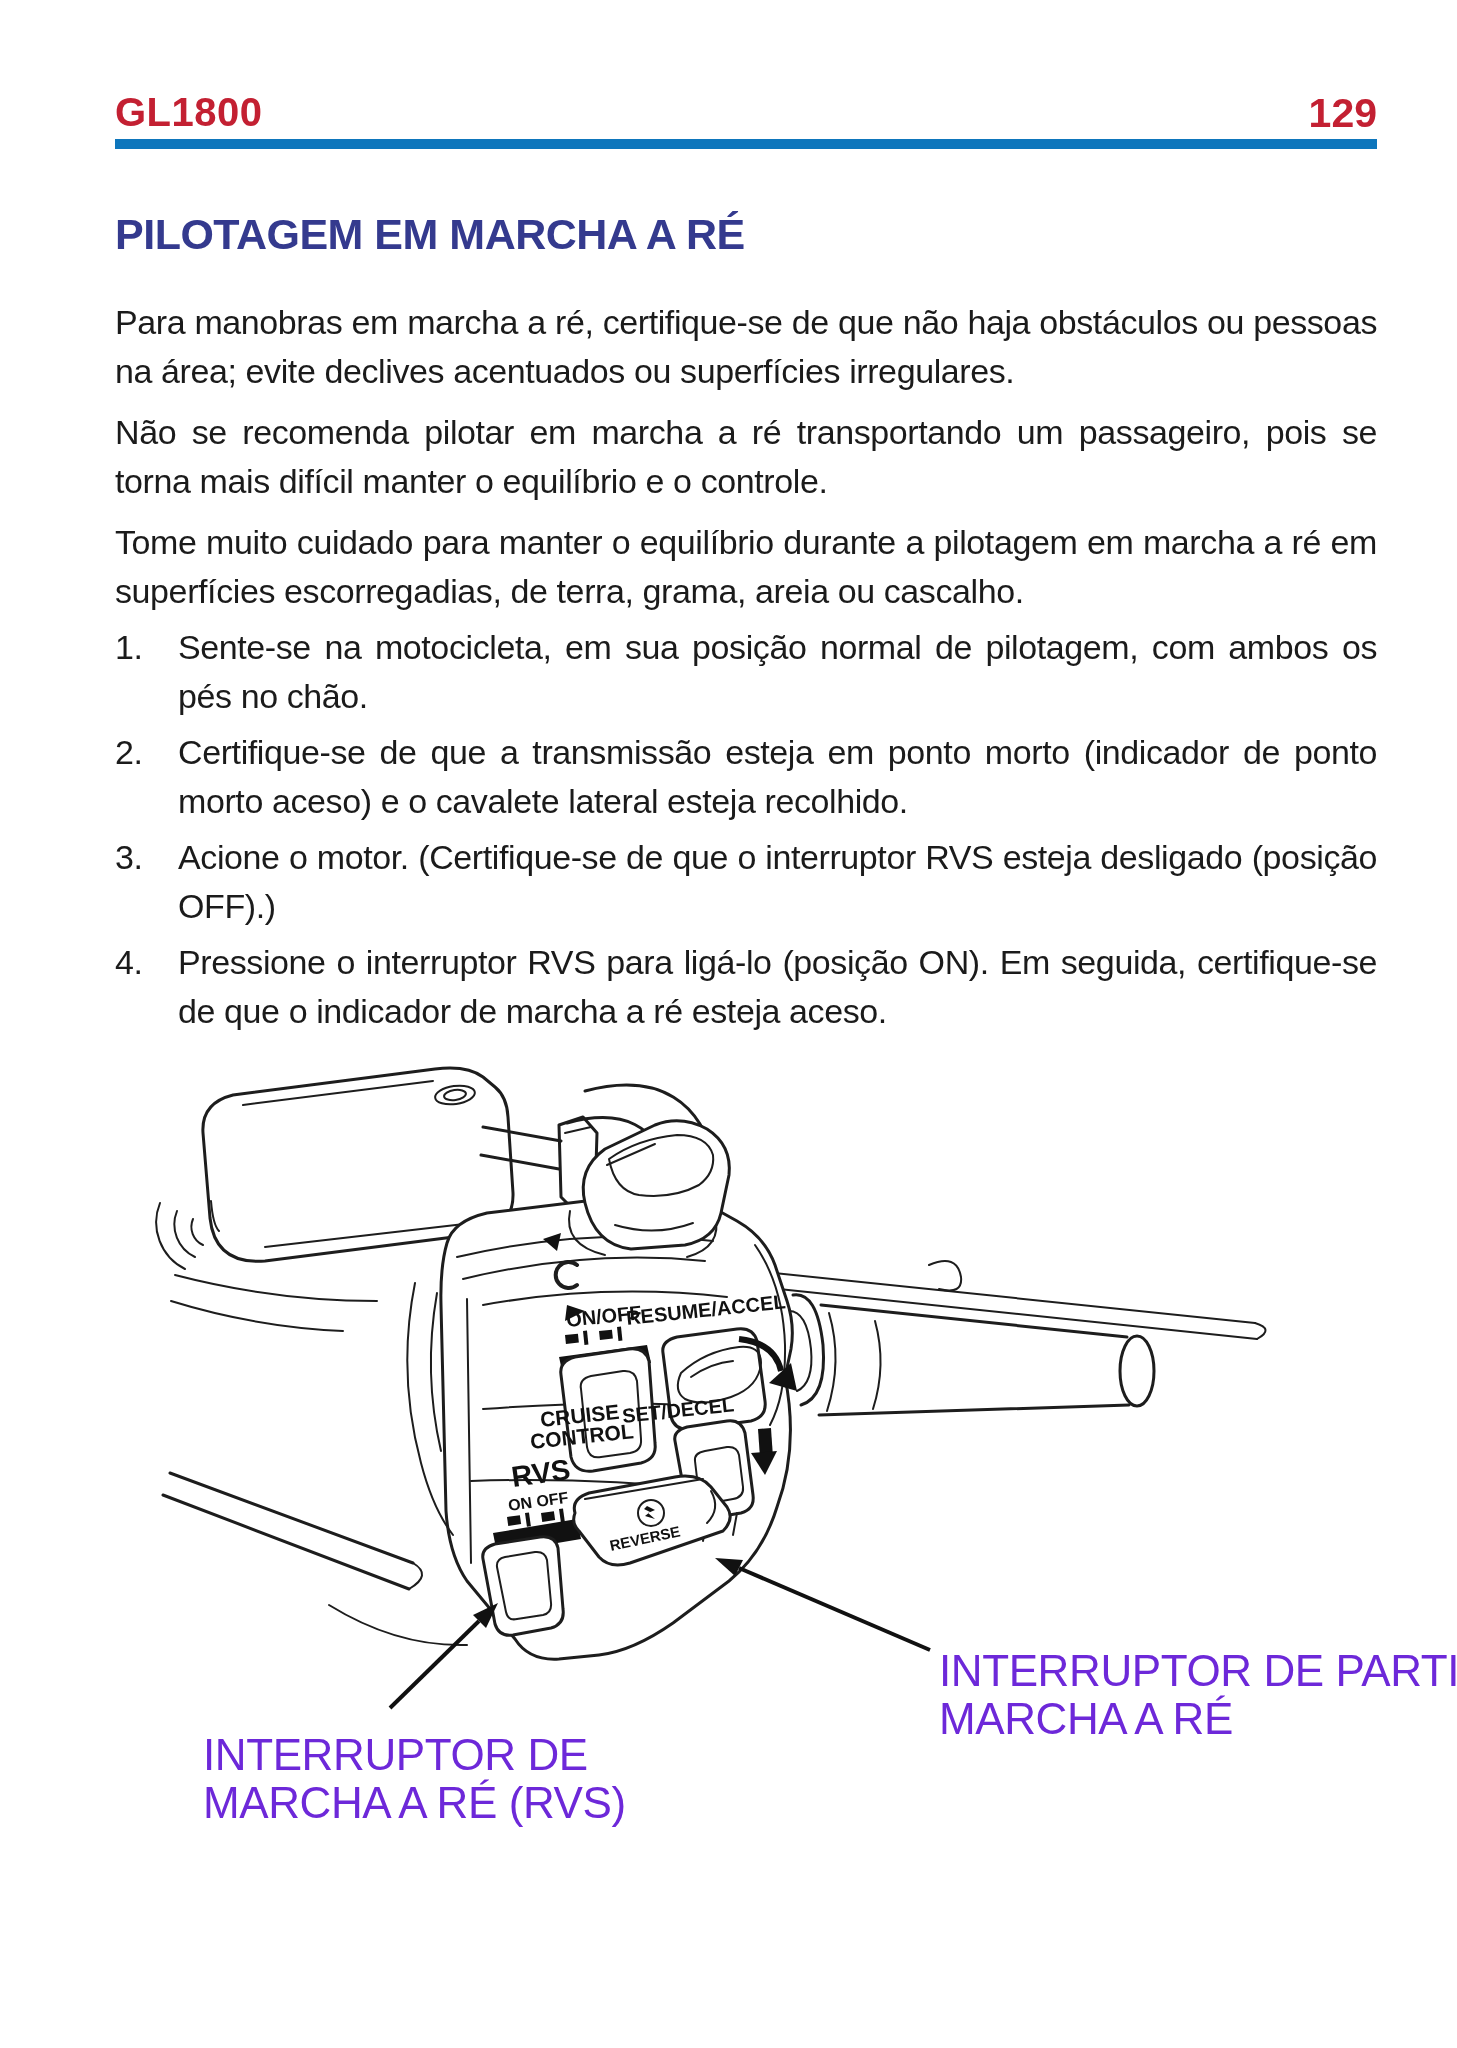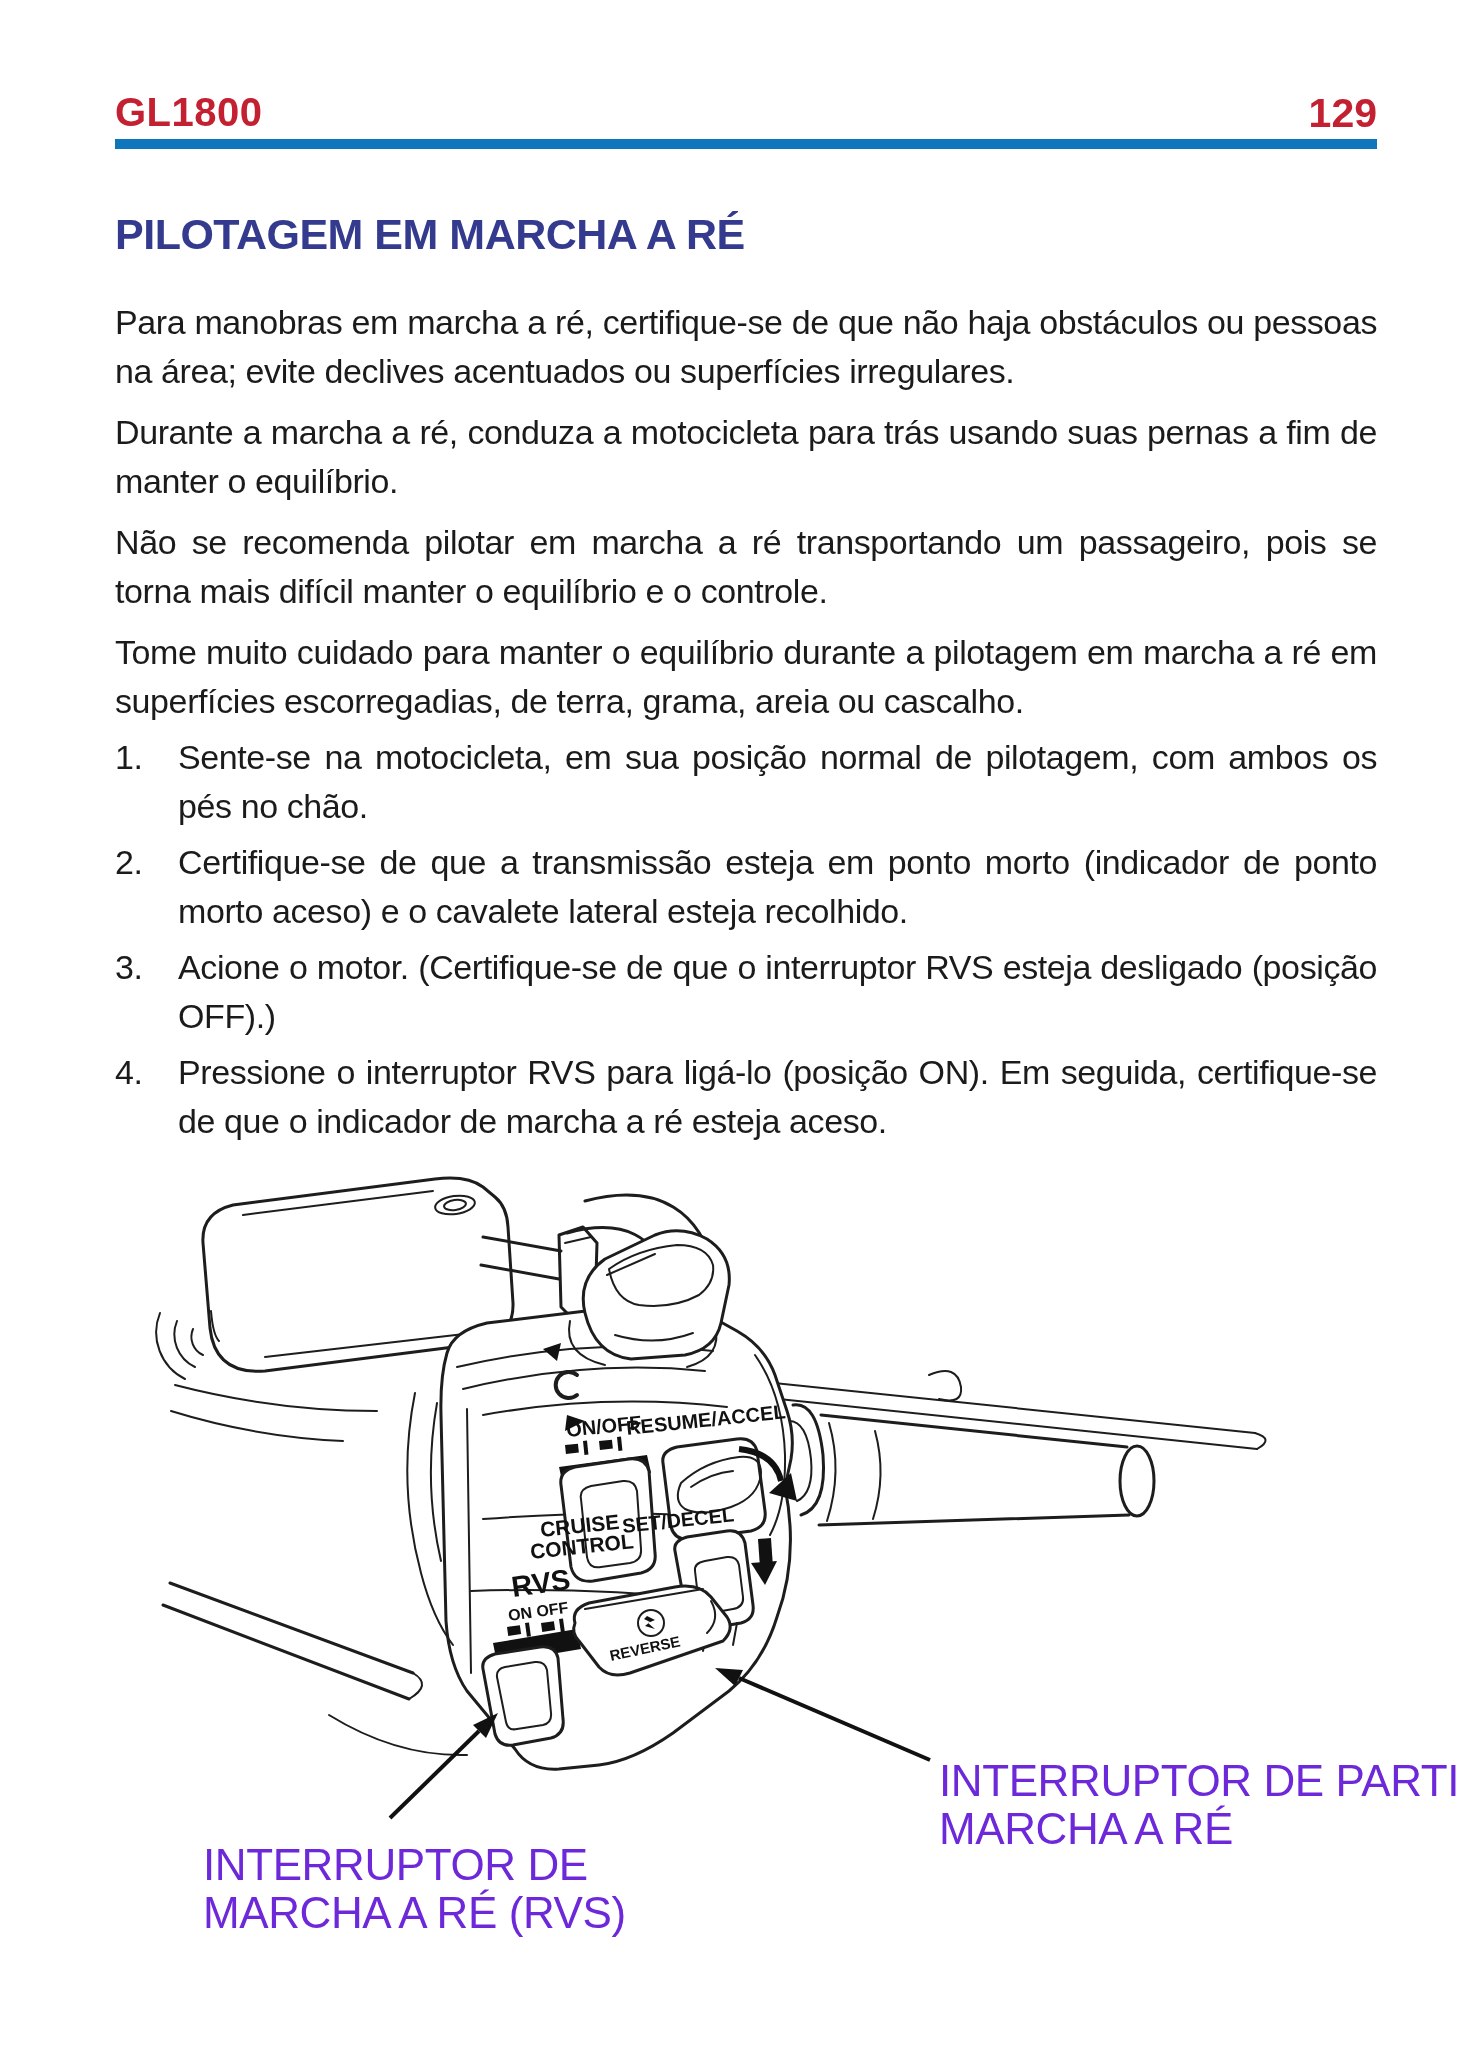"Durante a marcha a ré," p { html: <p>Durante a marcha a ré, conduza a motocicleta para trás usando suas pernas a fim de manter o equilíbrio.</p> -> none }
